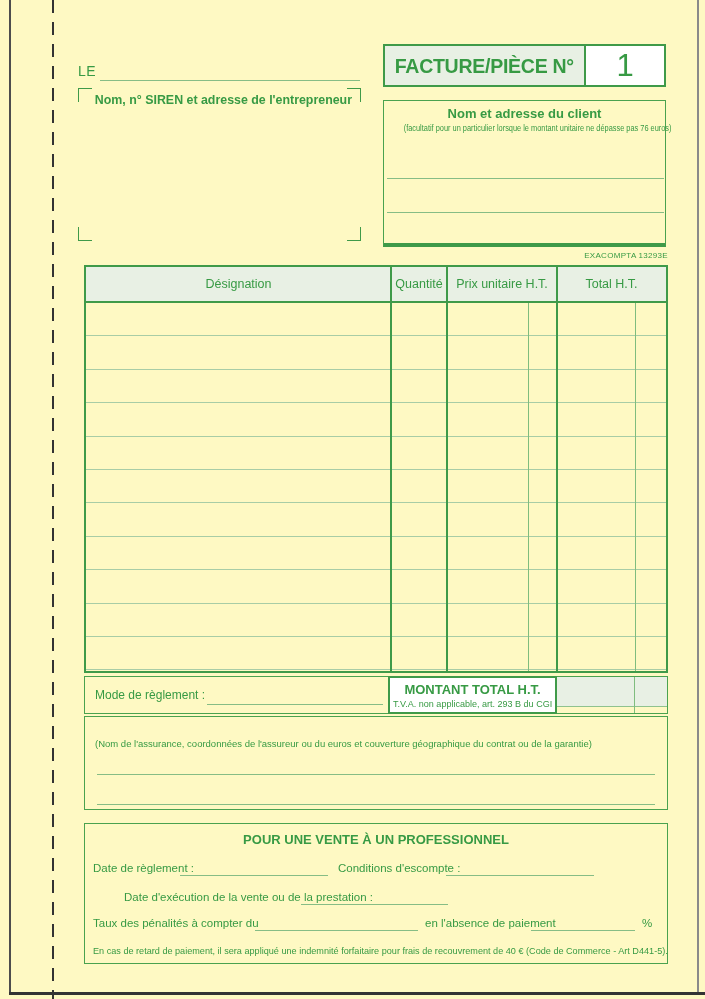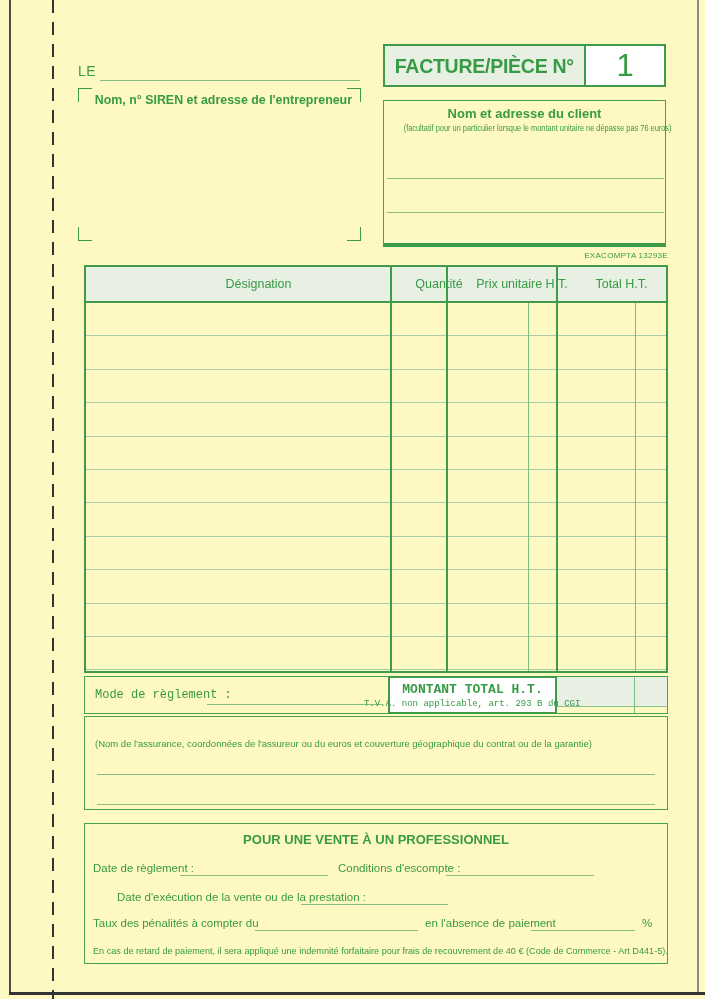"Désignation" .tbl-header { padding-left: 20px -> none }
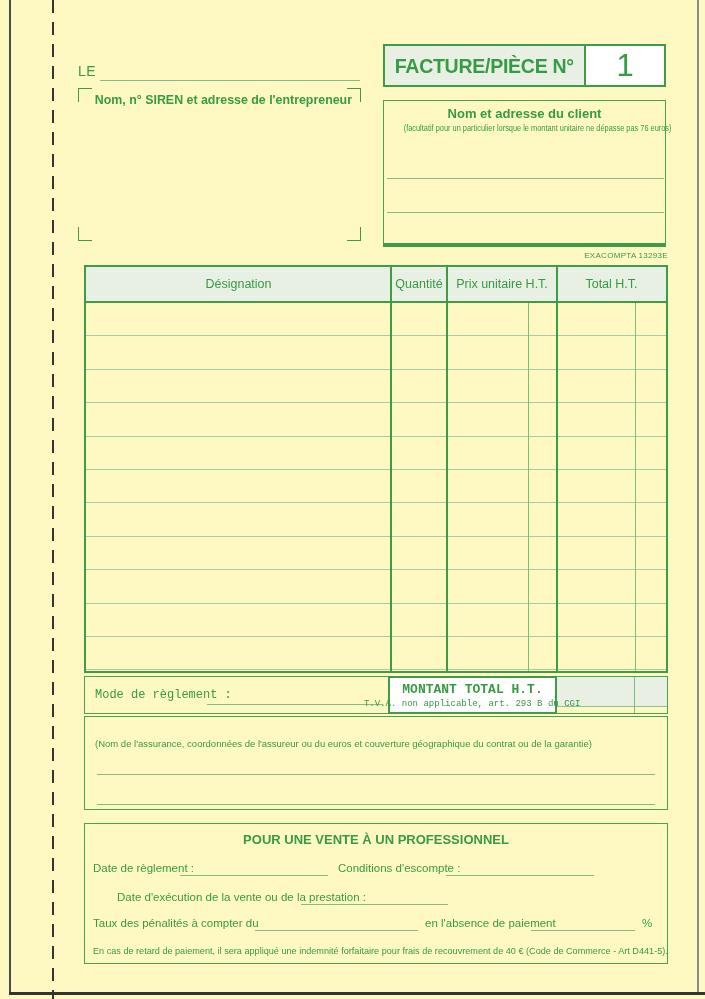"Mode de règlement :" .totals-row { font-family: Liberation Mono, monospace -> none }
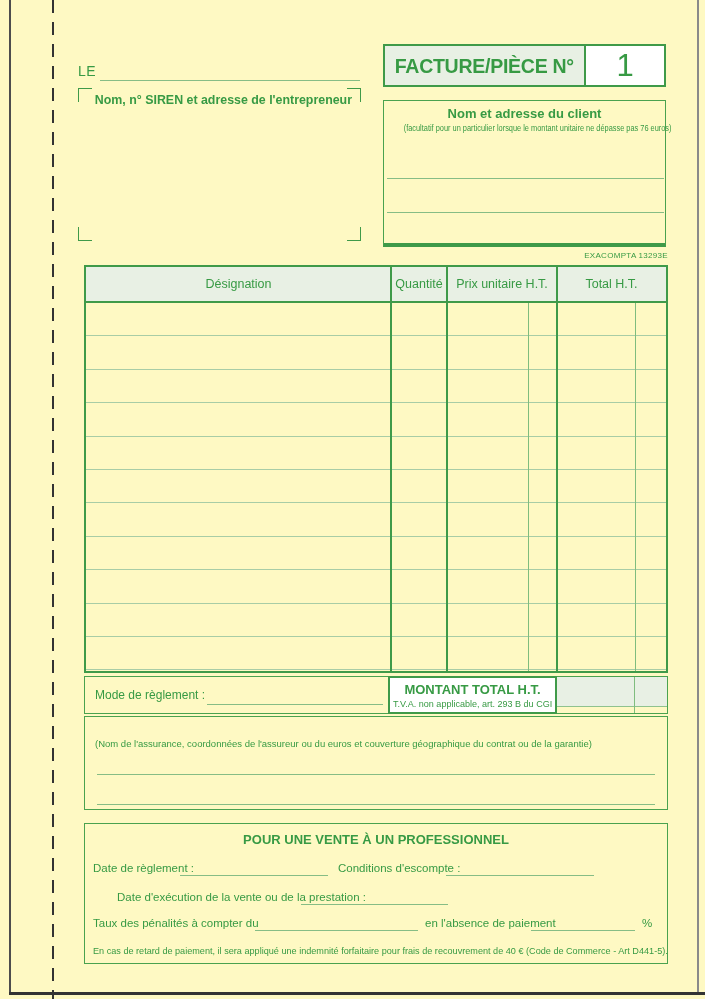"Date d'exécution de la vente" div.abs { left: 16px -> 23px }
